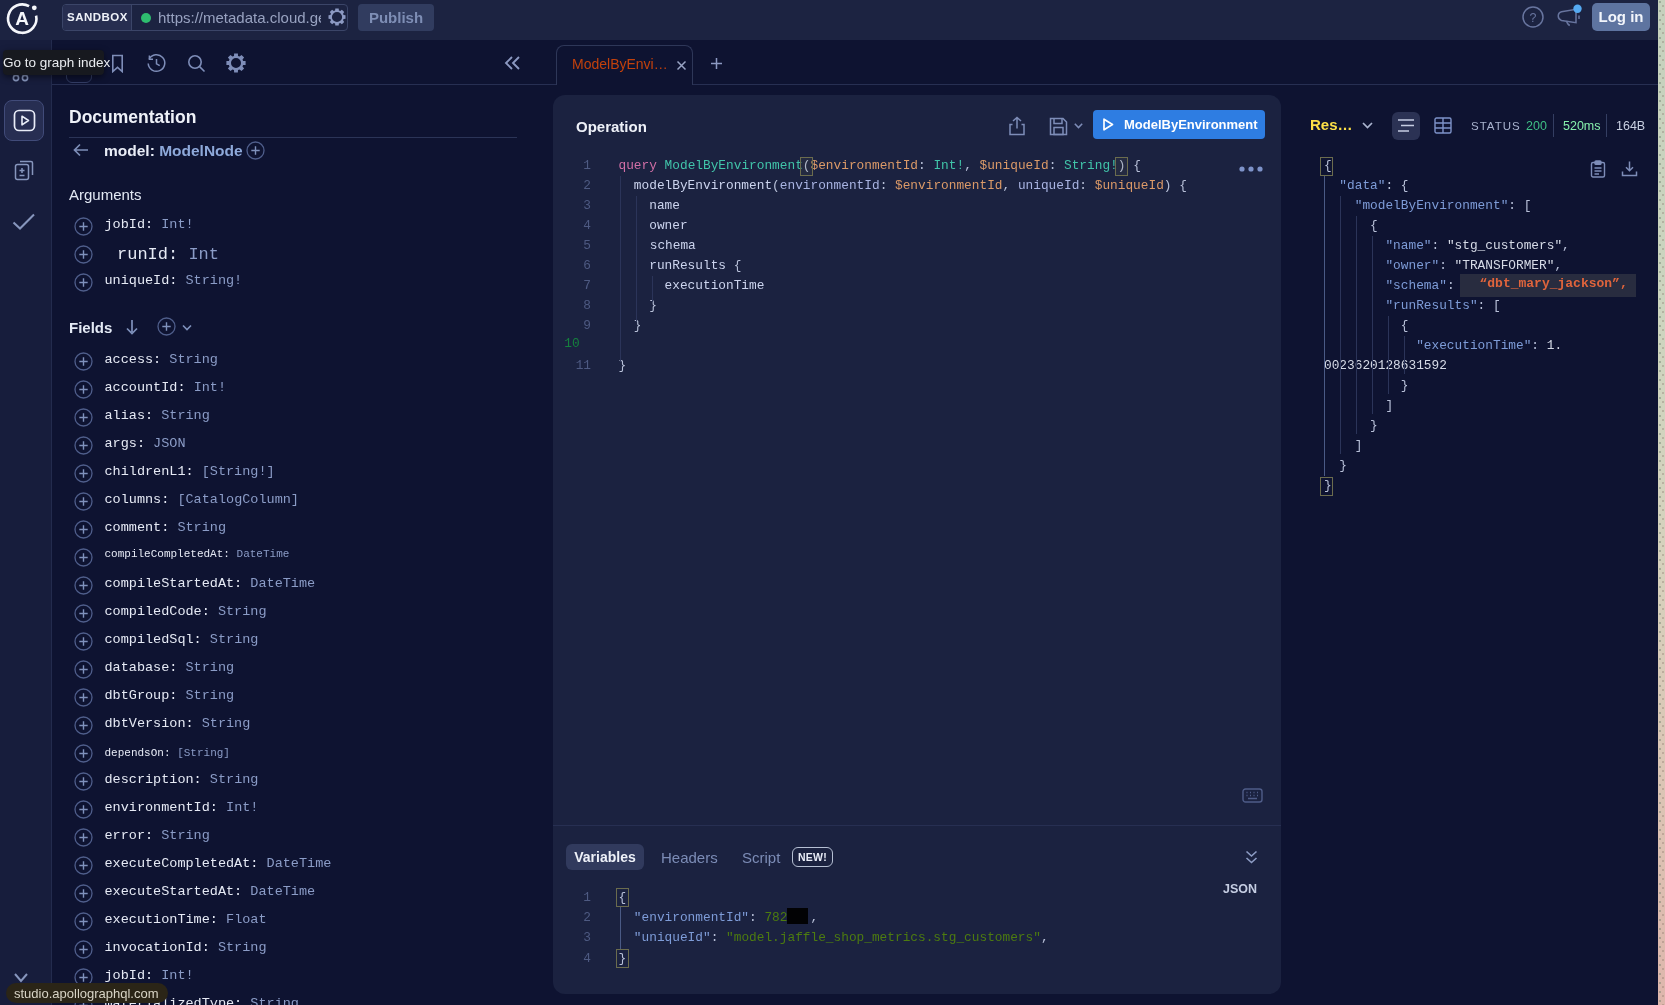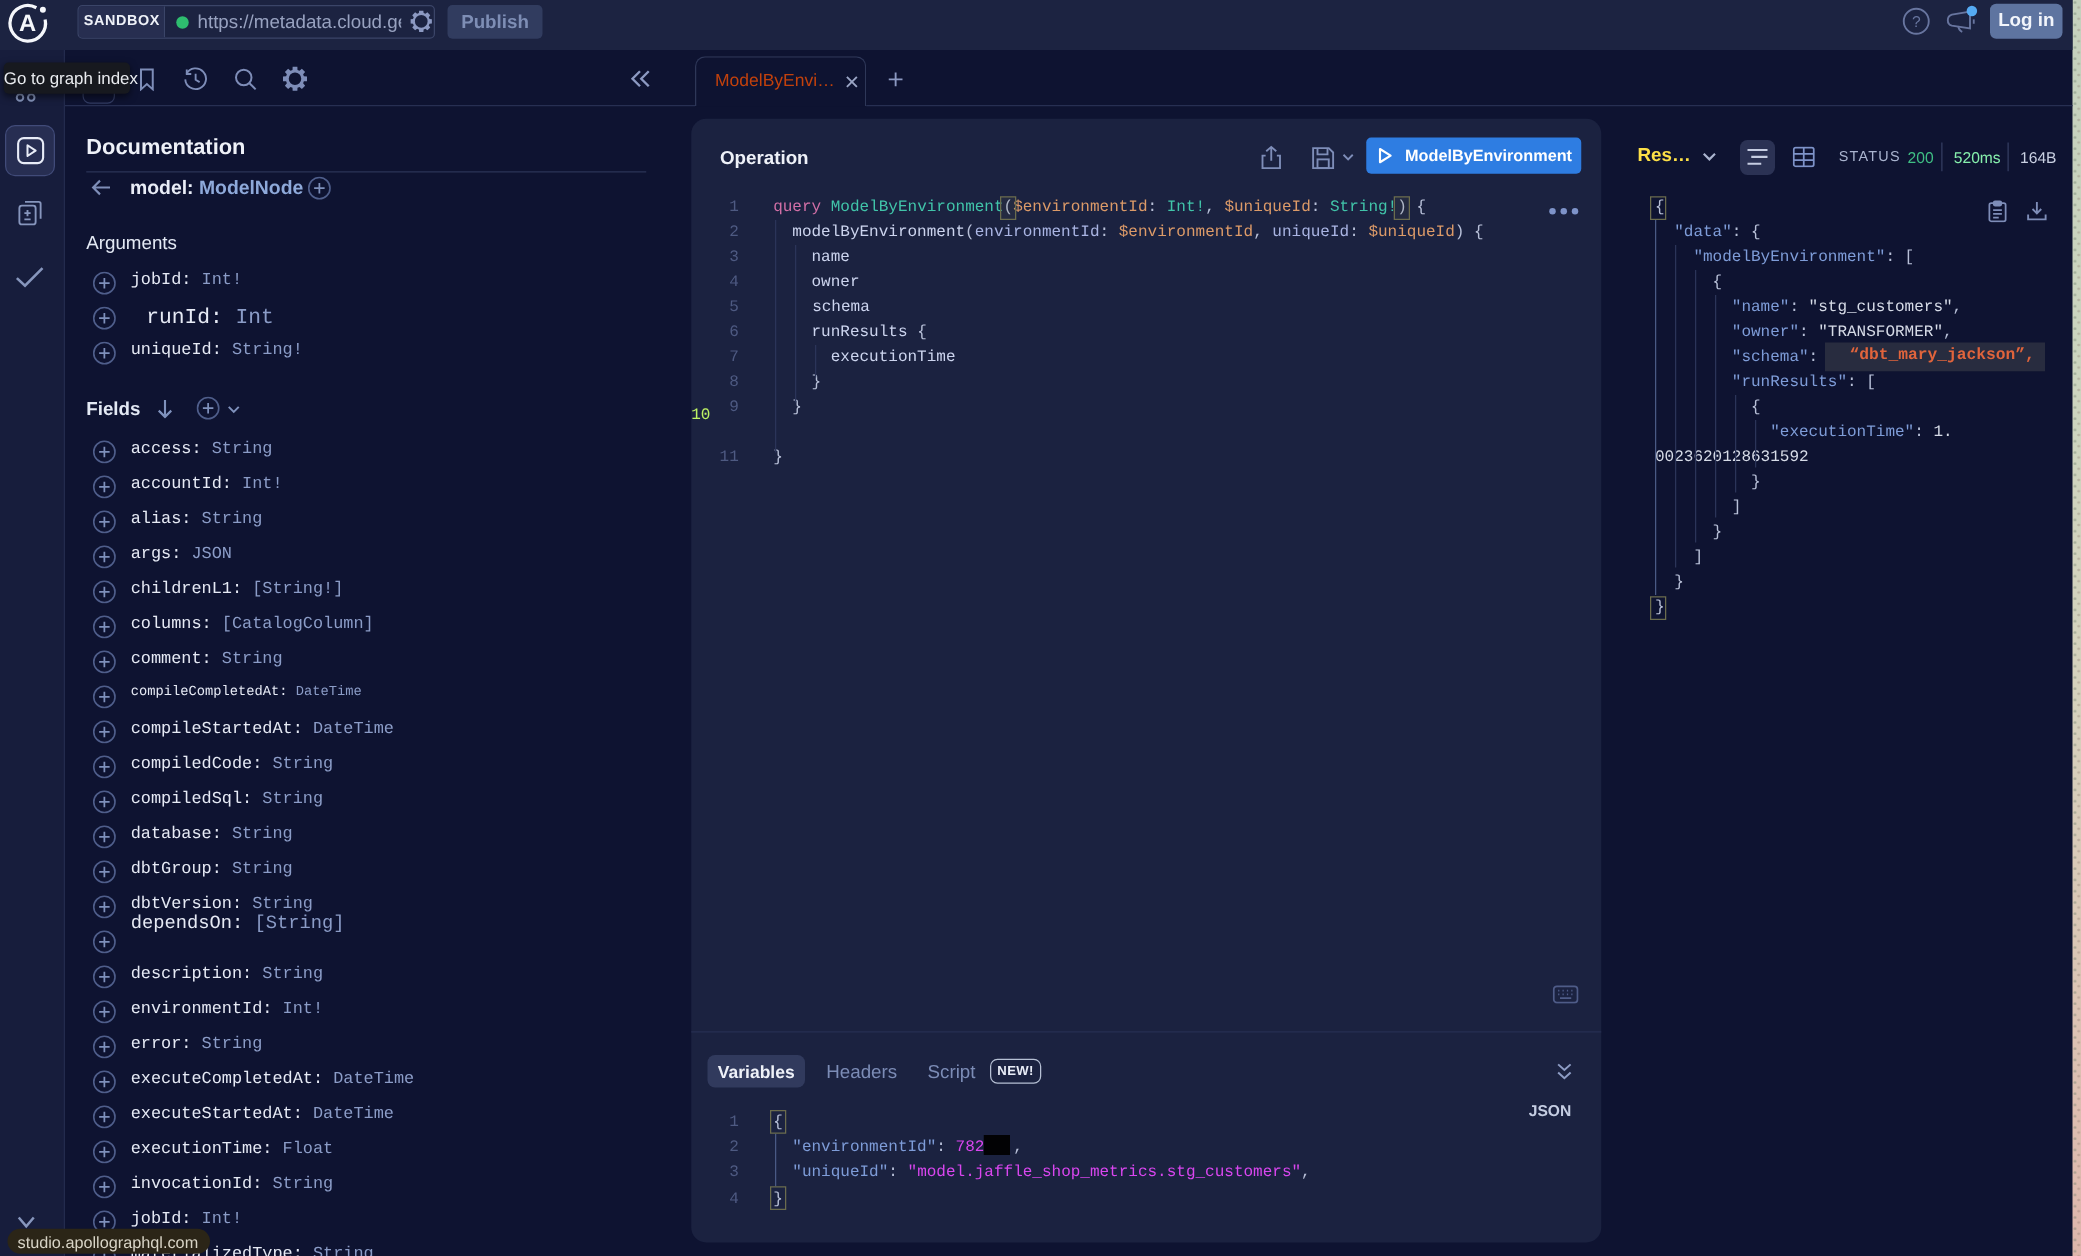"10" div.abs { color: #bef264 -> #15803d; text-align: left -> center; top: 322px -> 334px }
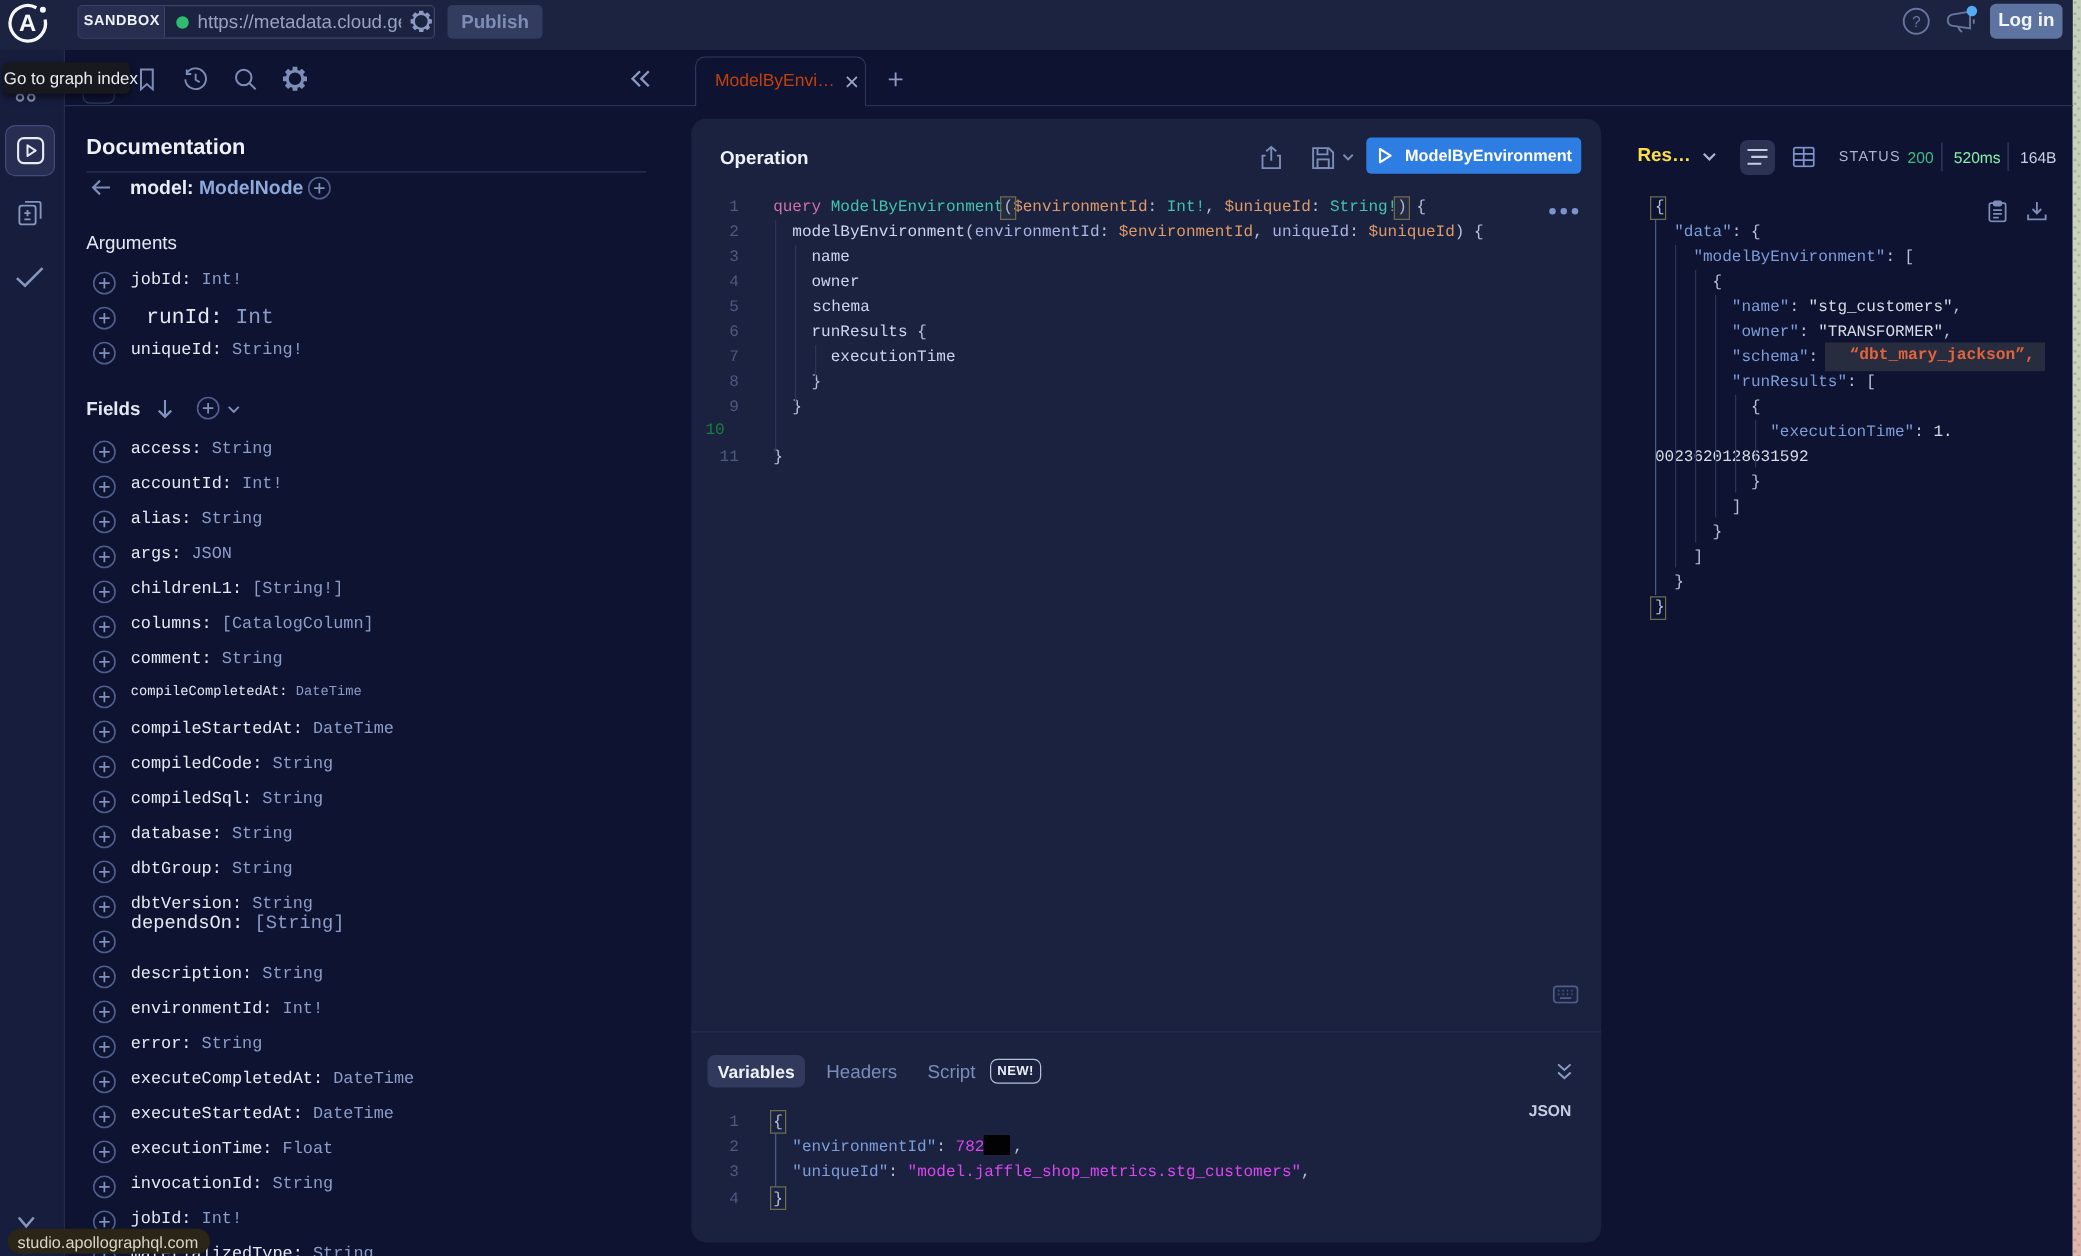"dependsOn: [String]" div.abs { font-size: 15px -> 11px; top: 730px -> 747px }
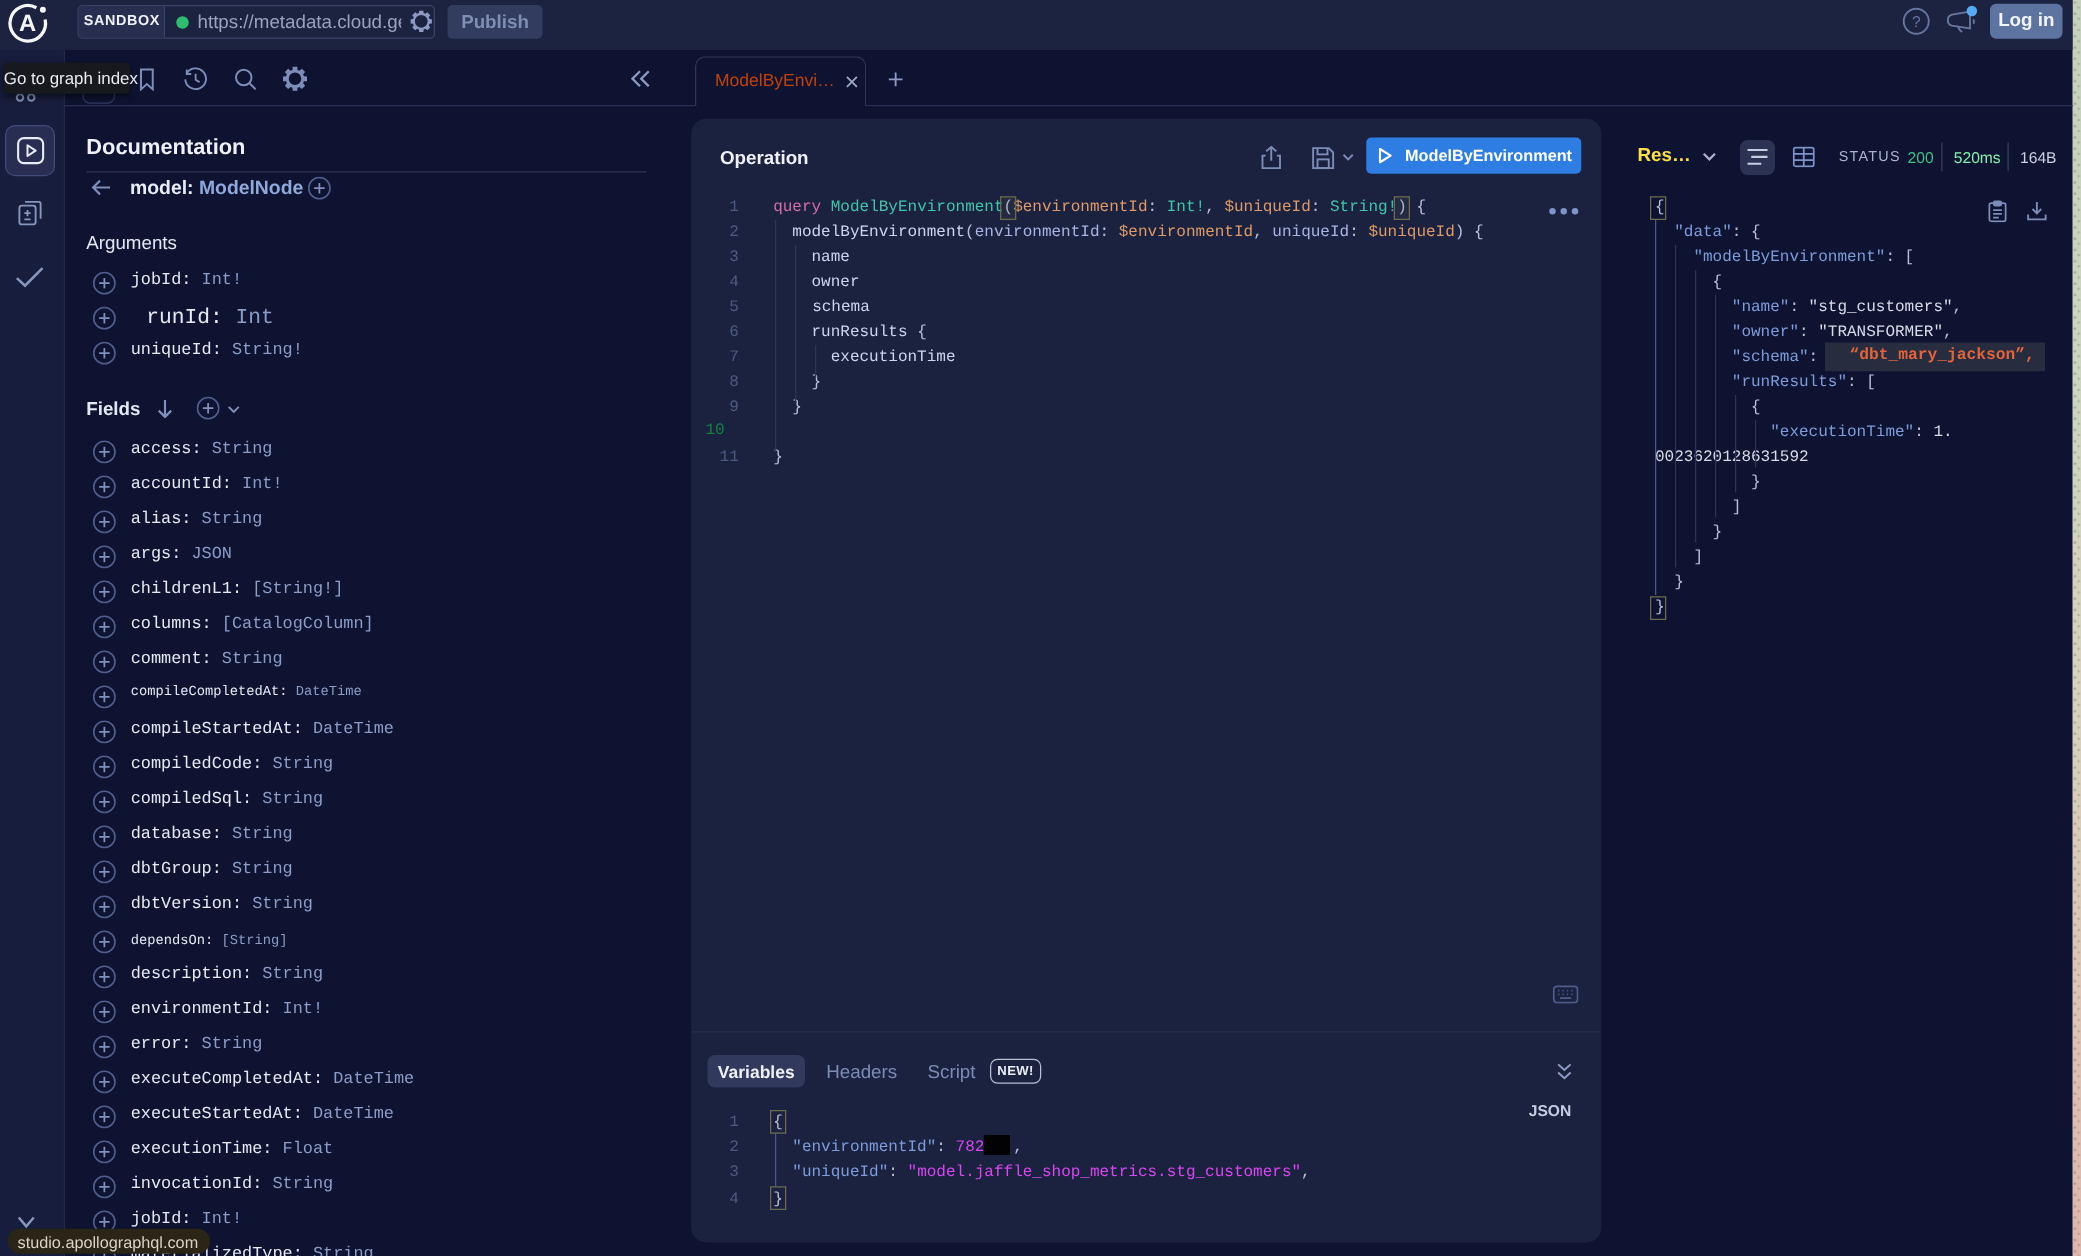"782" .c-str { color: #d946ef -> #4d7c0f }
